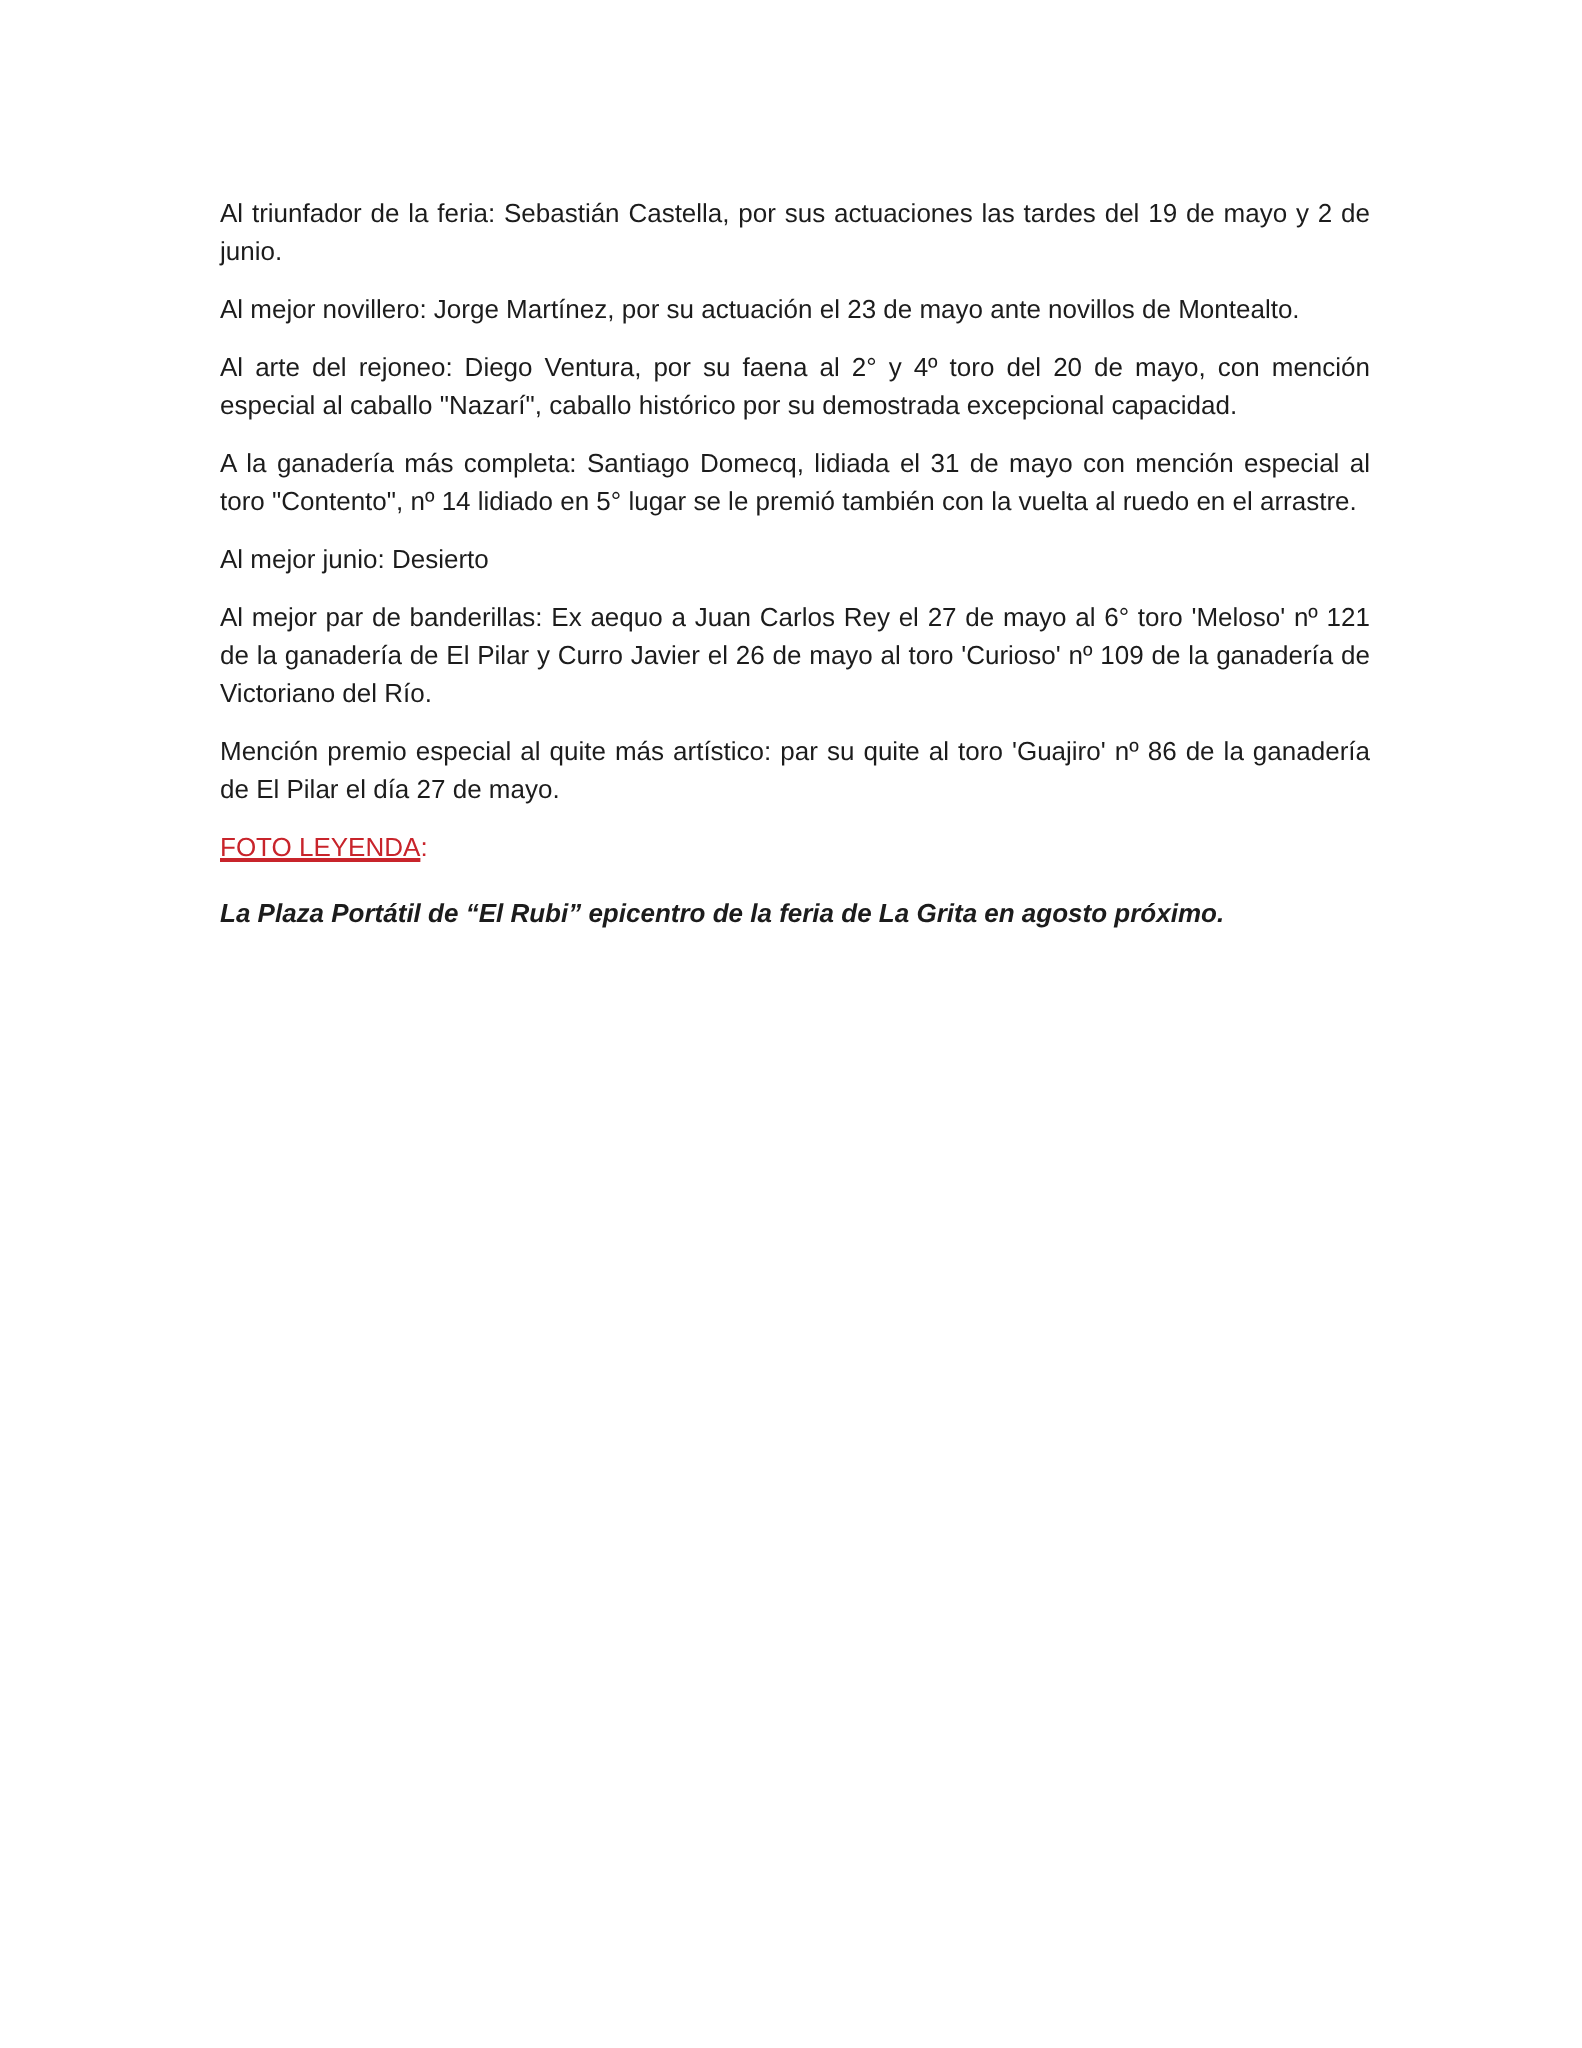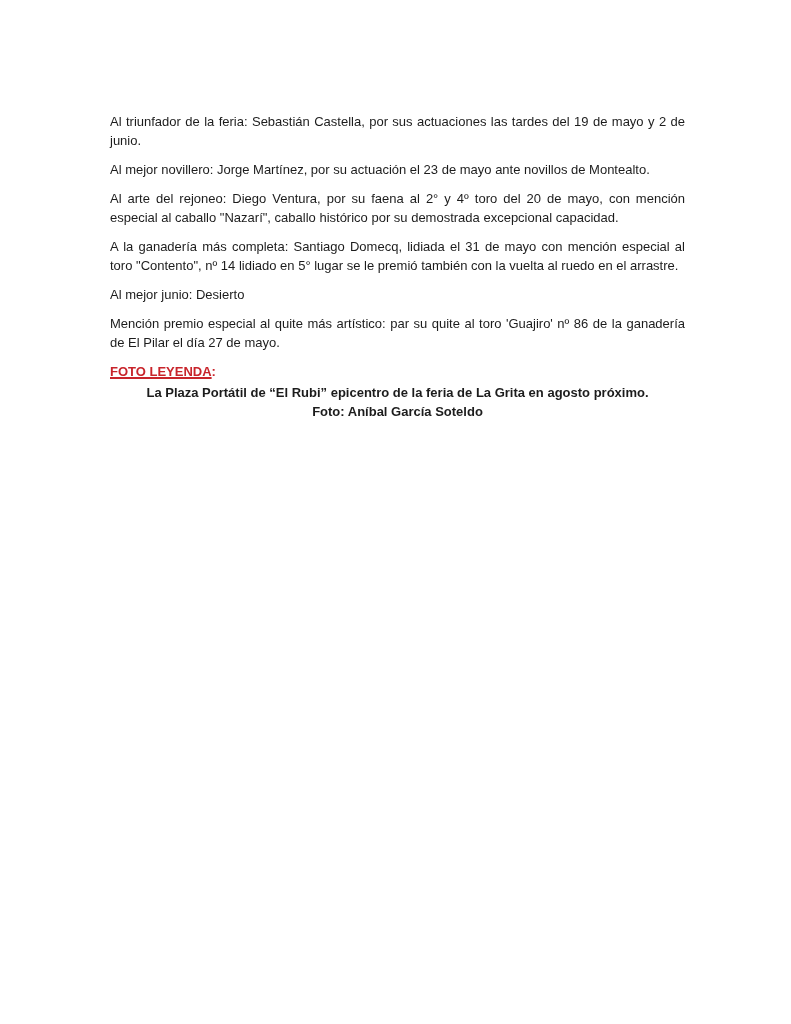"Al triunfador de la feria:" .content { top: 112px -> 97px }
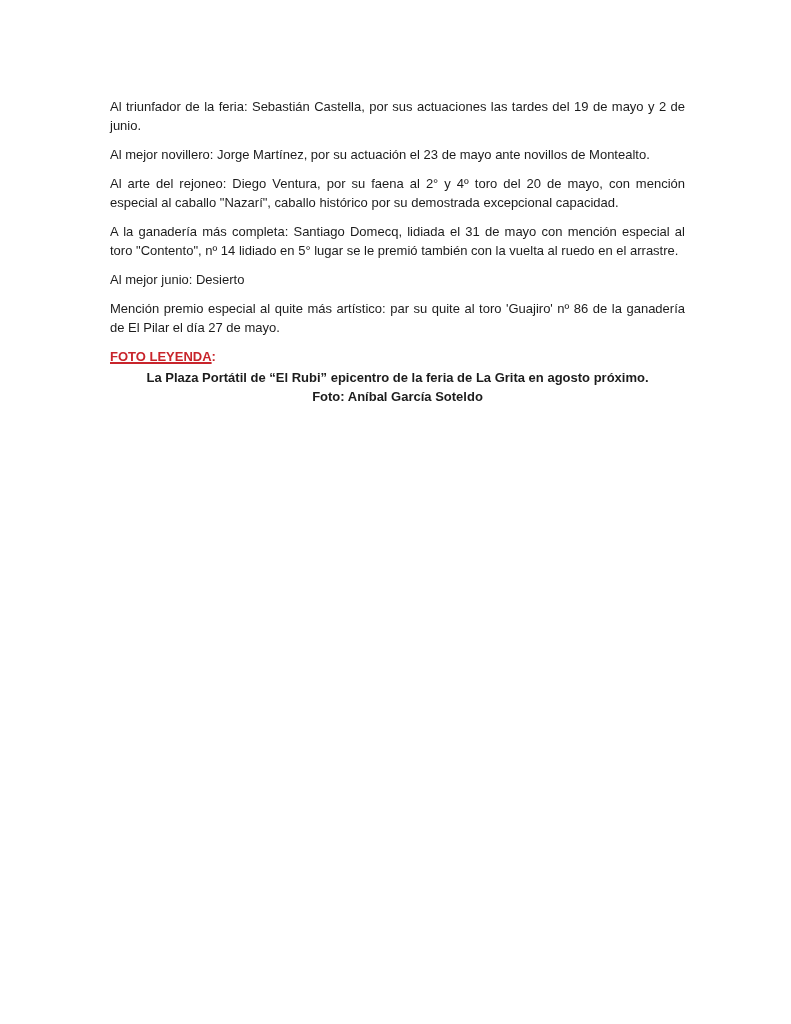"Al mejor par de banderillas:" p.award { html: none -> <p>Al mejor par de banderillas: Ex aequo a Juan Carlos Rey el 27 de mayo al 6° toro 'Meloso' nº 121 de la ganadería de El Pilar y Curro Javier el 26 de mayo al toro 'Curioso' nº 109 de la ganadería de Victoriano del Río.</p> }
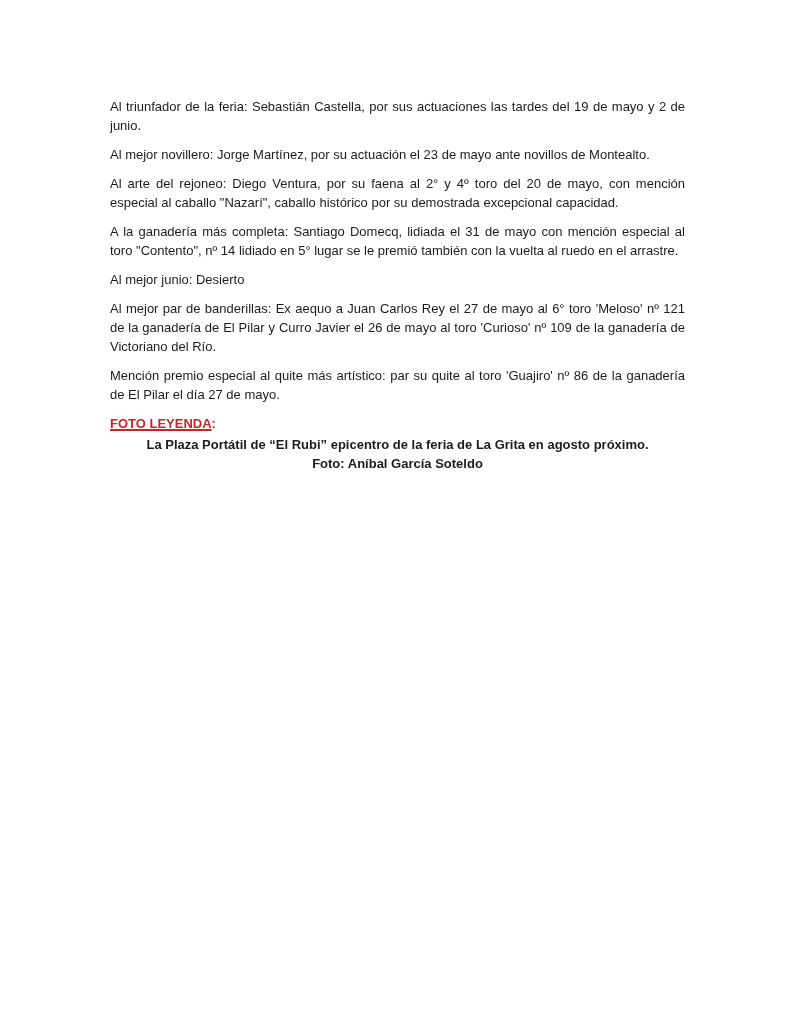"FOTO LEYENDA:" .foto-leyenda { font-weight: bold -> normal; margin: 2px 0 2px 0 -> 2px 0 14px 0 }
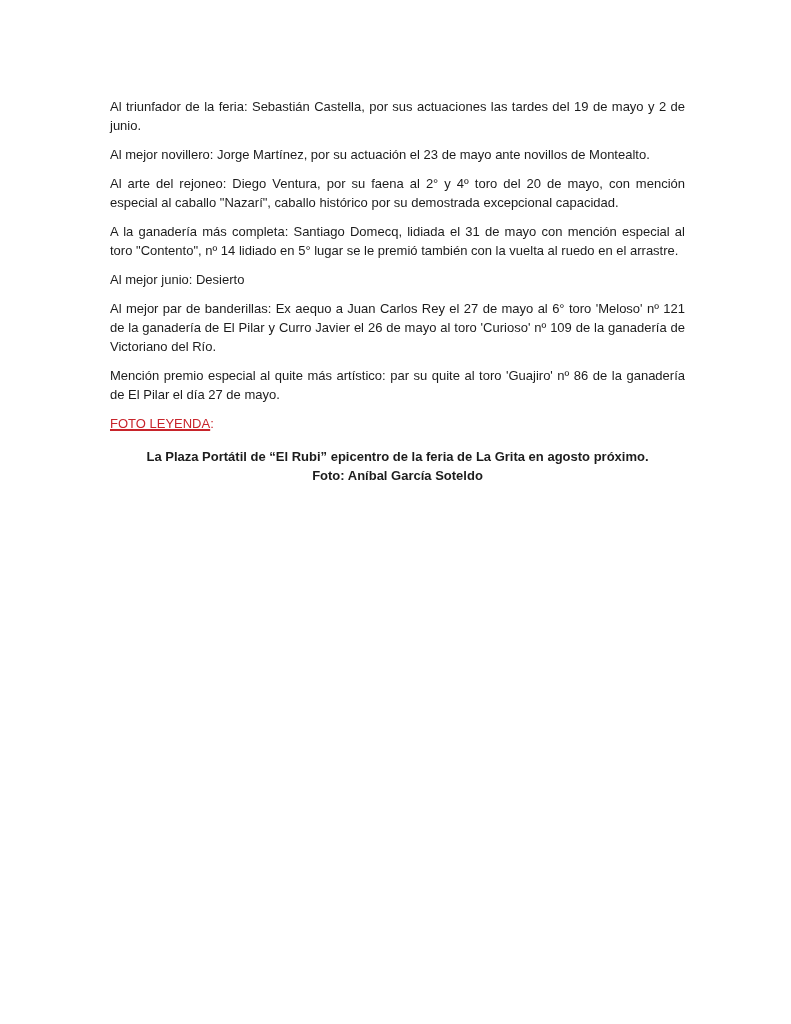"La Plaza Portátil de “El" .caption { font-style: none -> italic; text-align: center -> left }
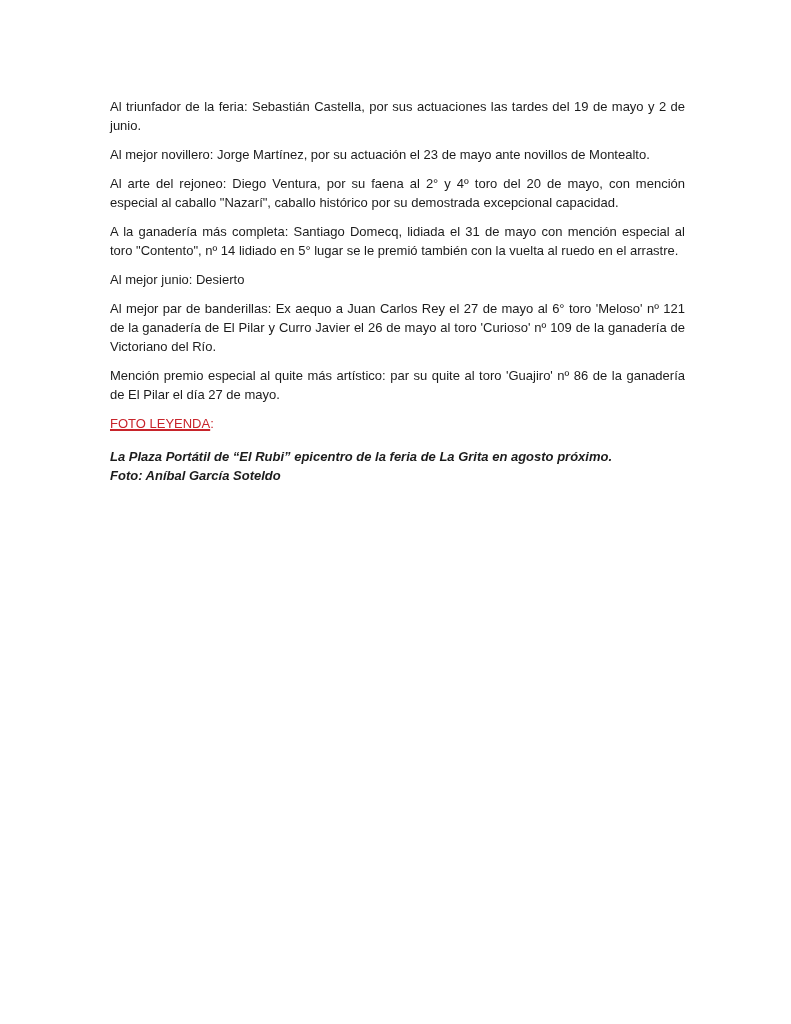"Foto: Aníbal García Soteldo" div { html: <div>Foto: Aníbal García Soteldo</div> -> none }
